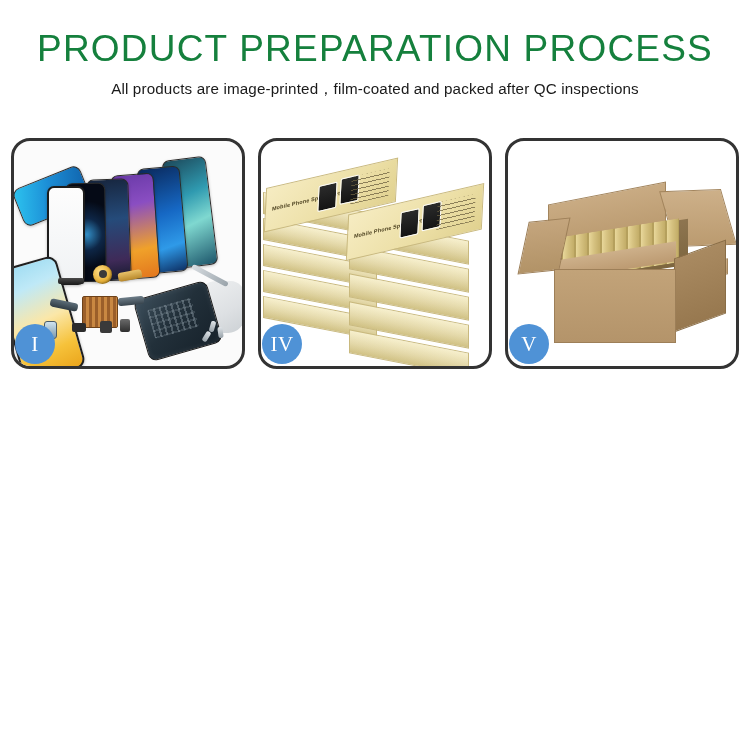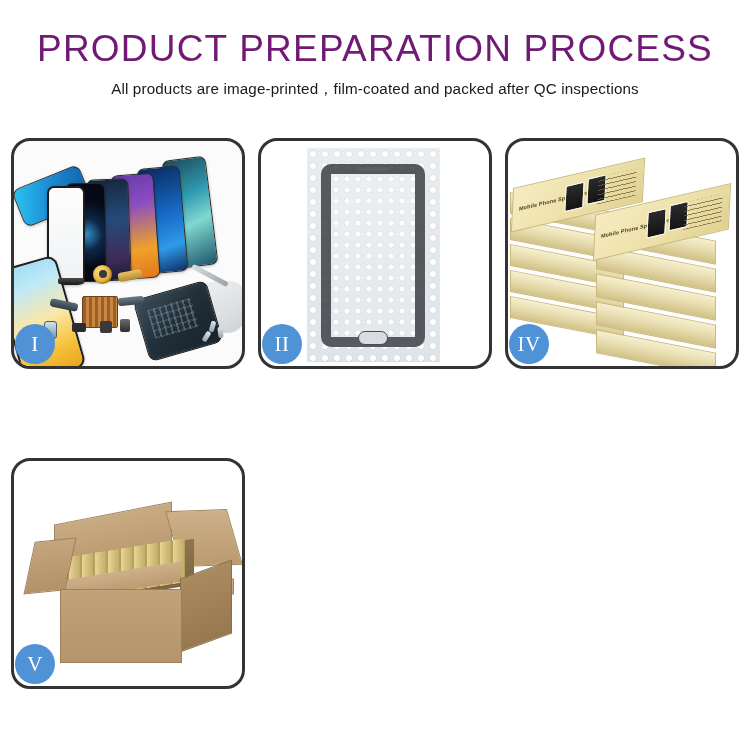"PRODUCT PREPARATION PROCESS" .page-title { color: #701a75 -> #15803d }
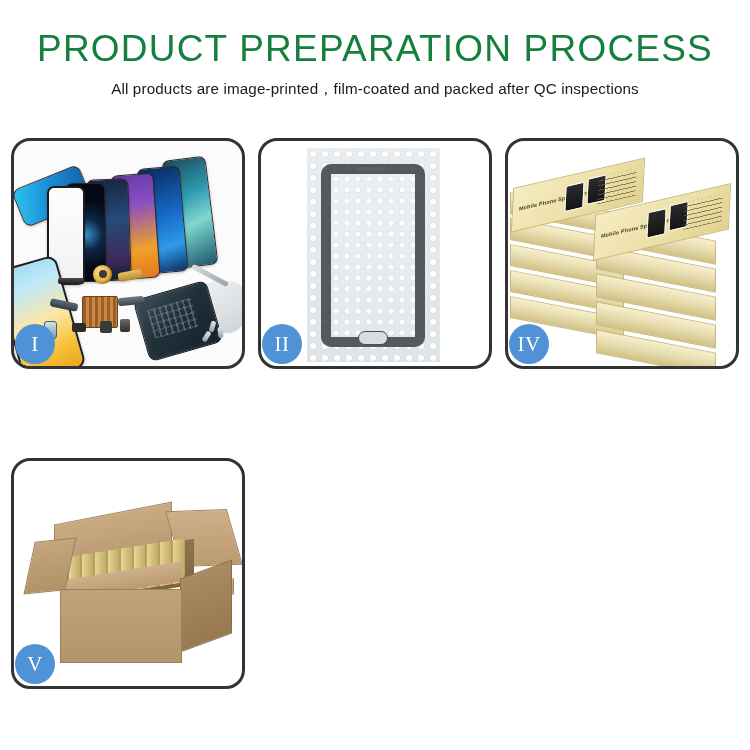"II" div.panel { html: <div> <div> <div> <div> <div></div> <div></div> </div> </div> </div> <div>II</div> </div> -> none }
